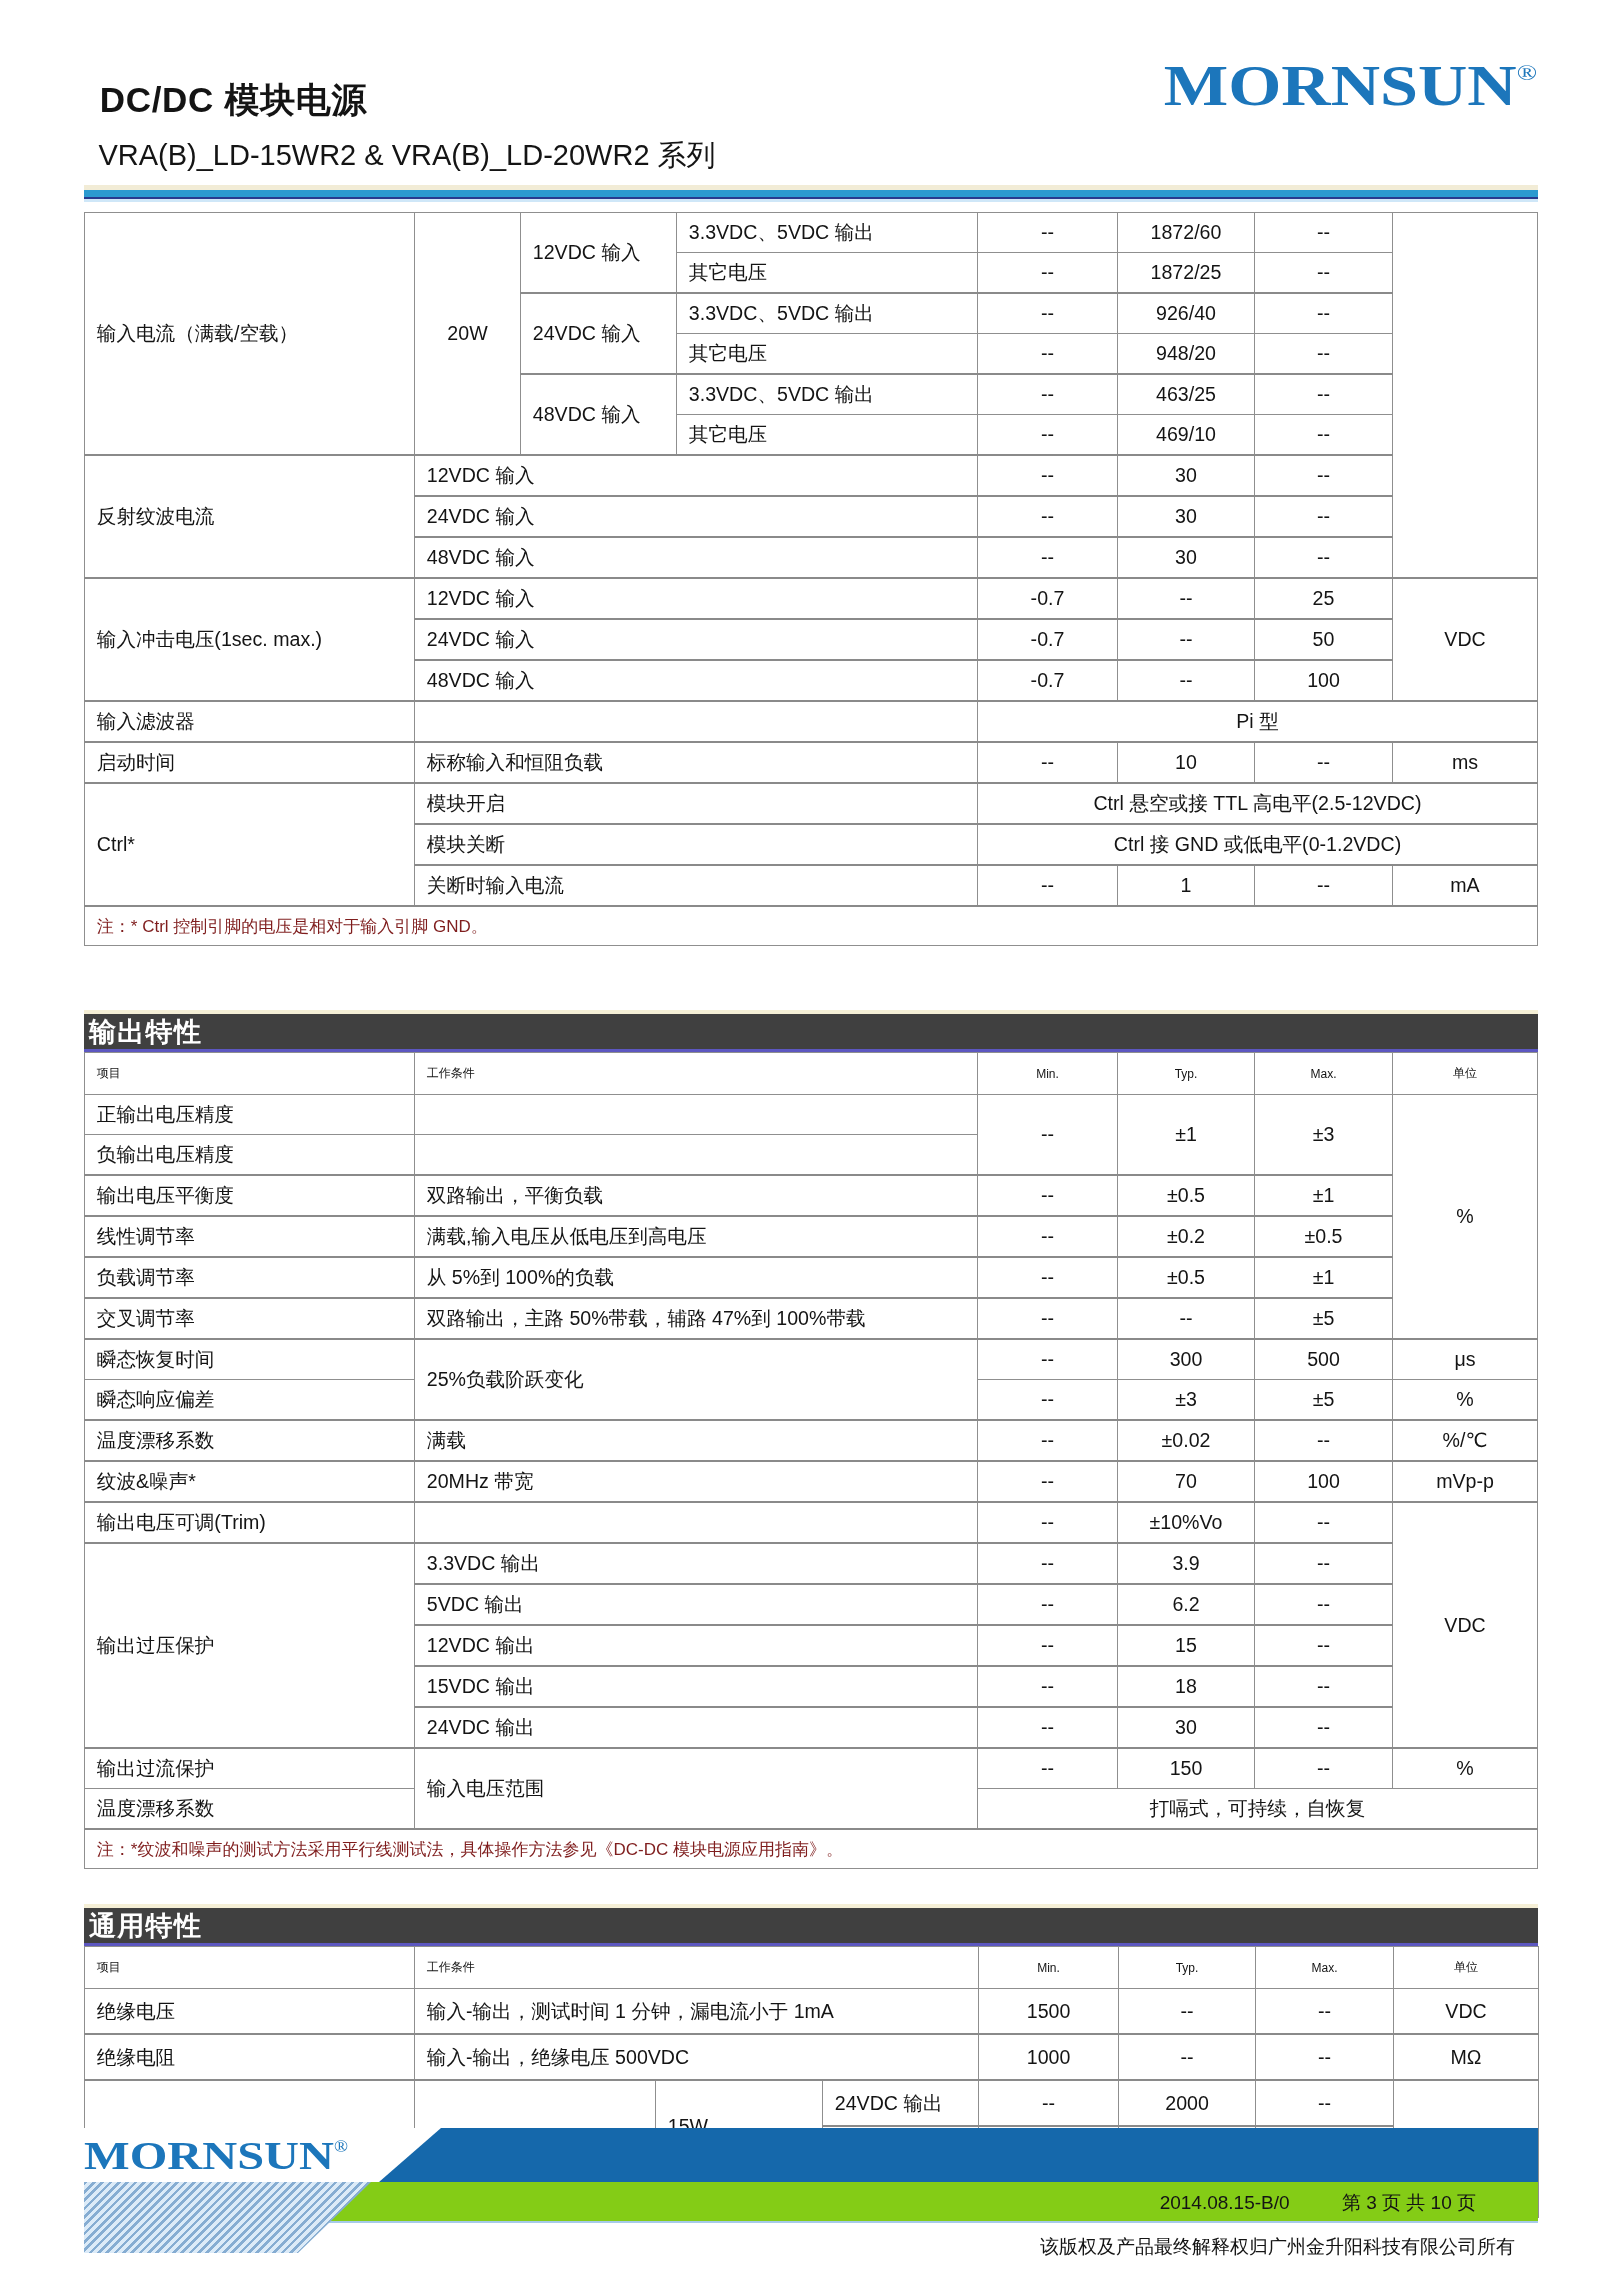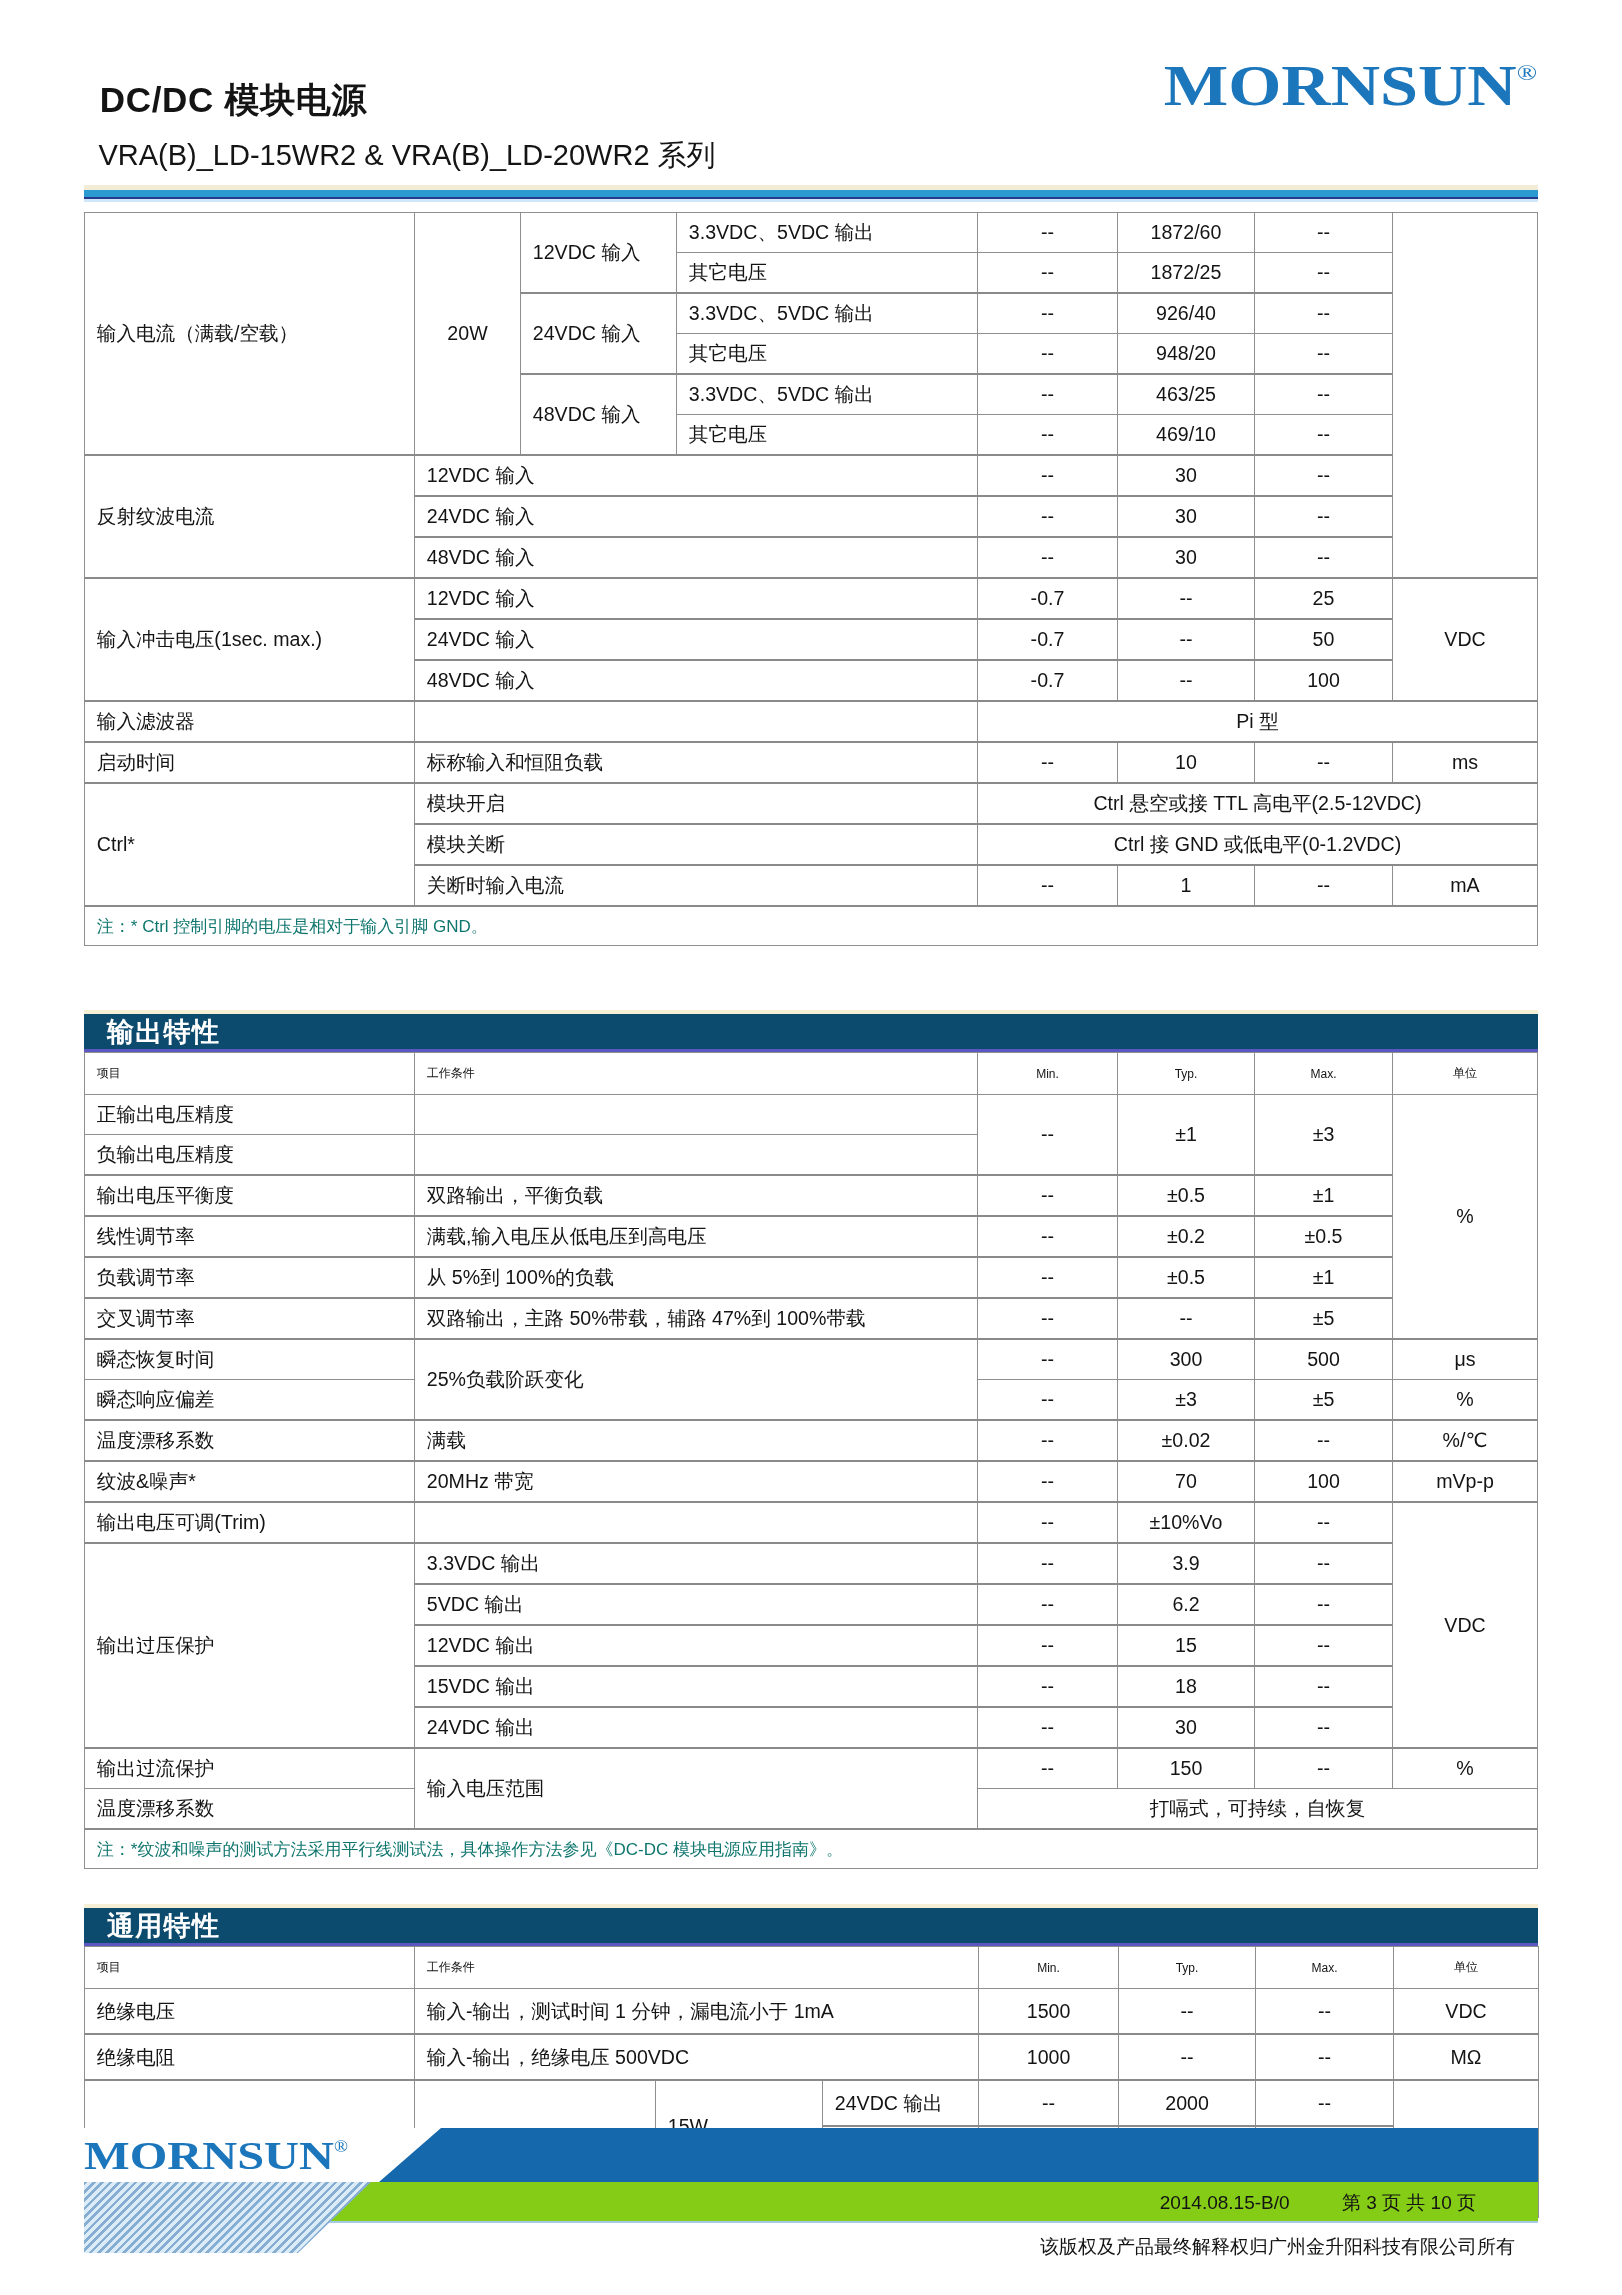"注：* Ctrl 控制引脚的电压是相对于输入引脚 GND。" td.note { color: #0f766e -> #7f1d1d }
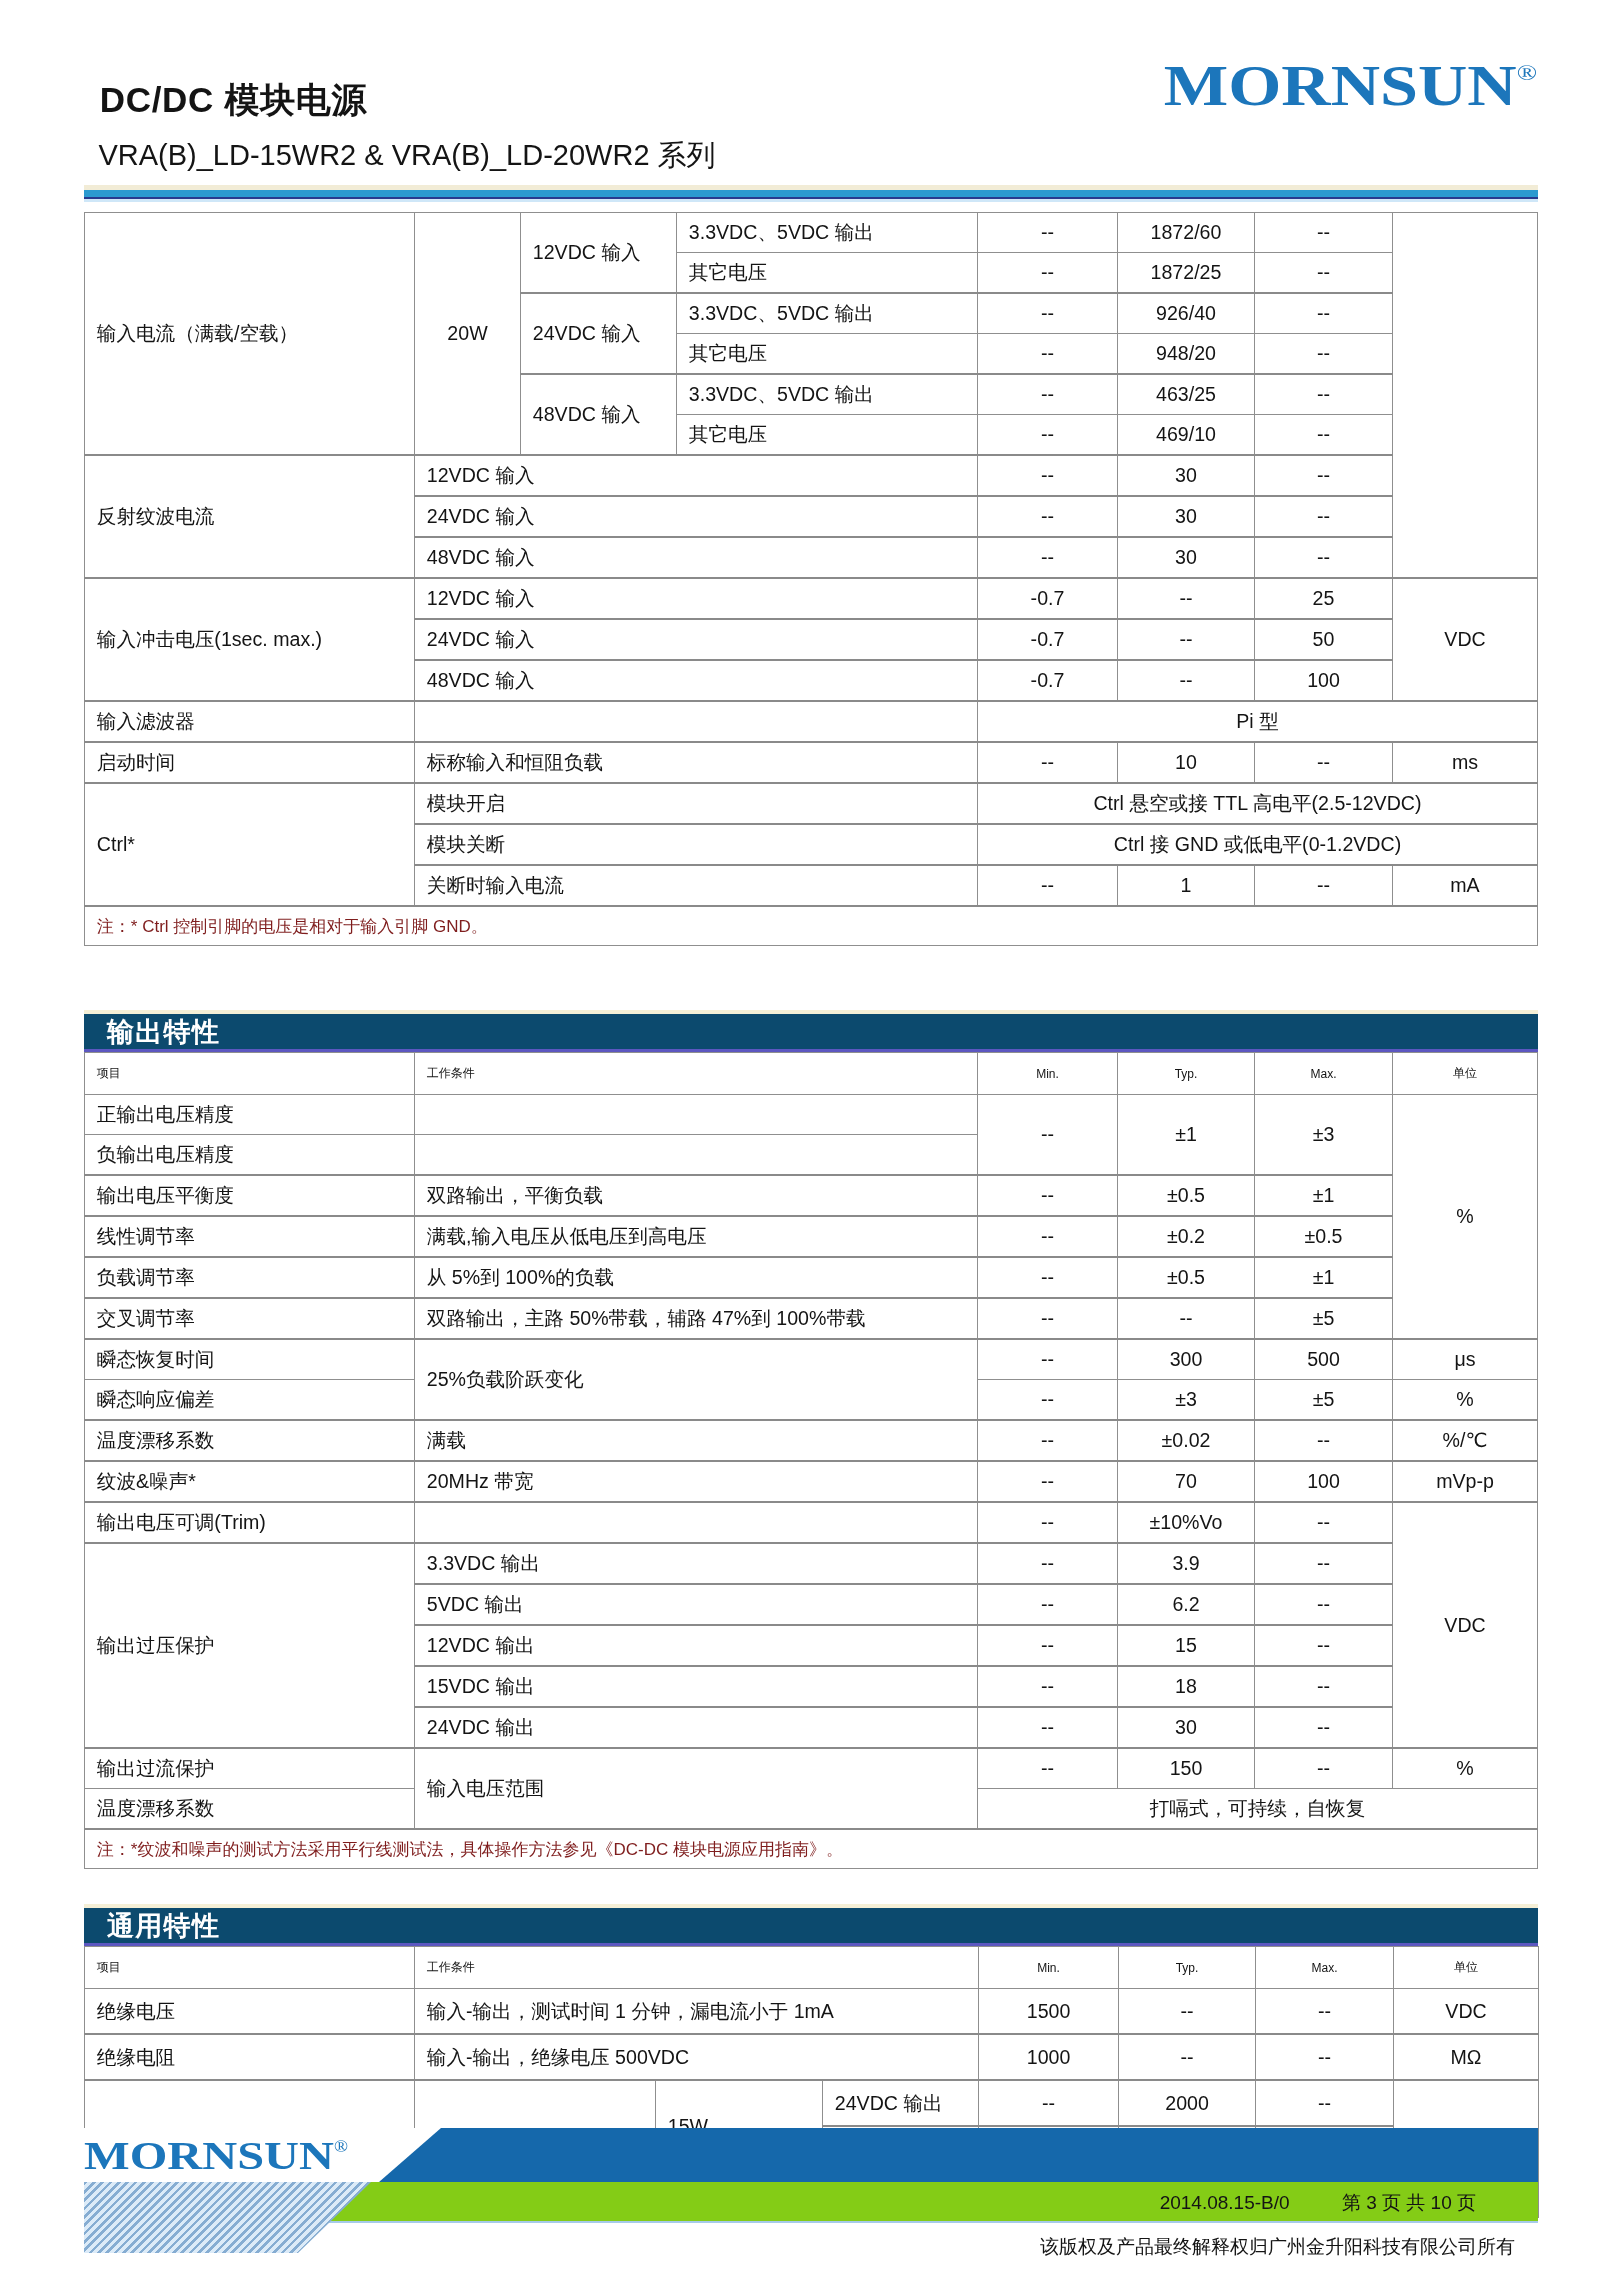"输出特性" .bar { background: #0c4a6e -> #404040; padding-left: 23px -> 5px }
